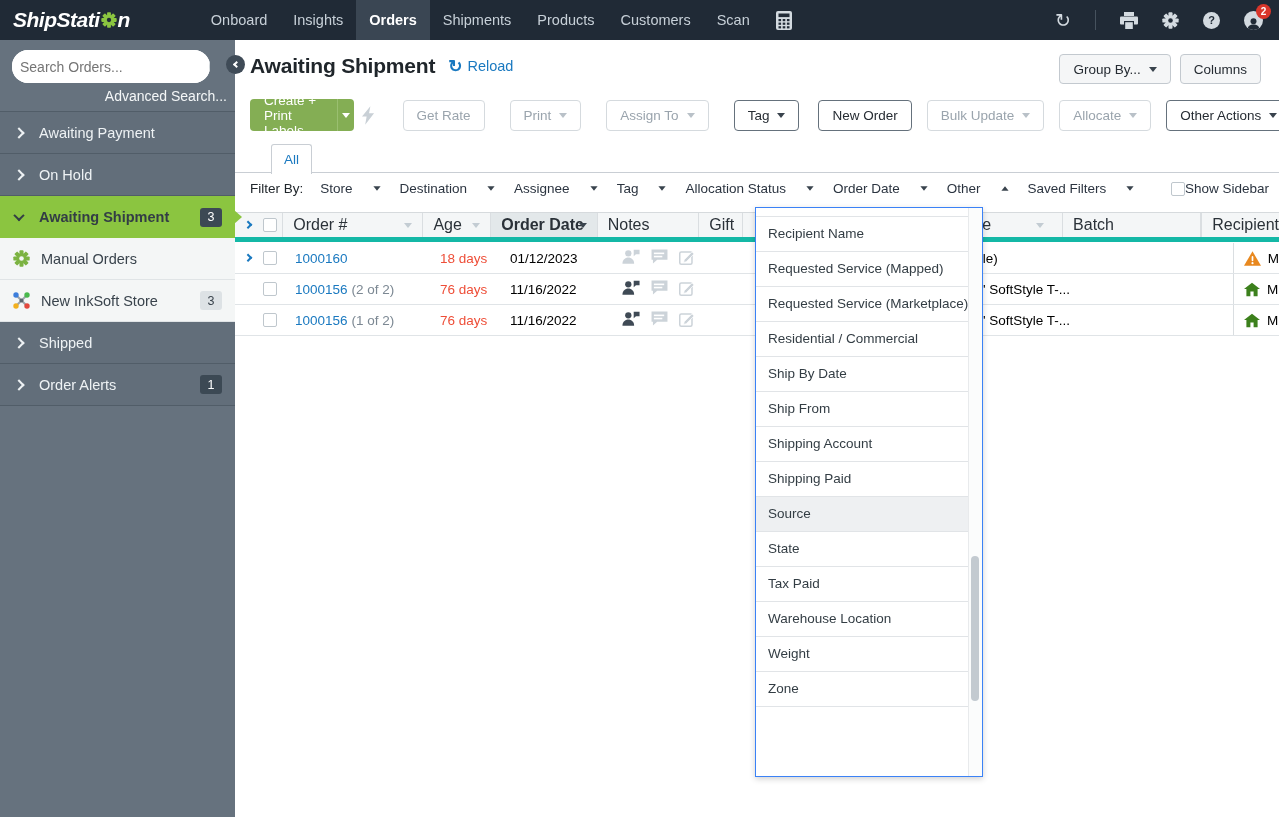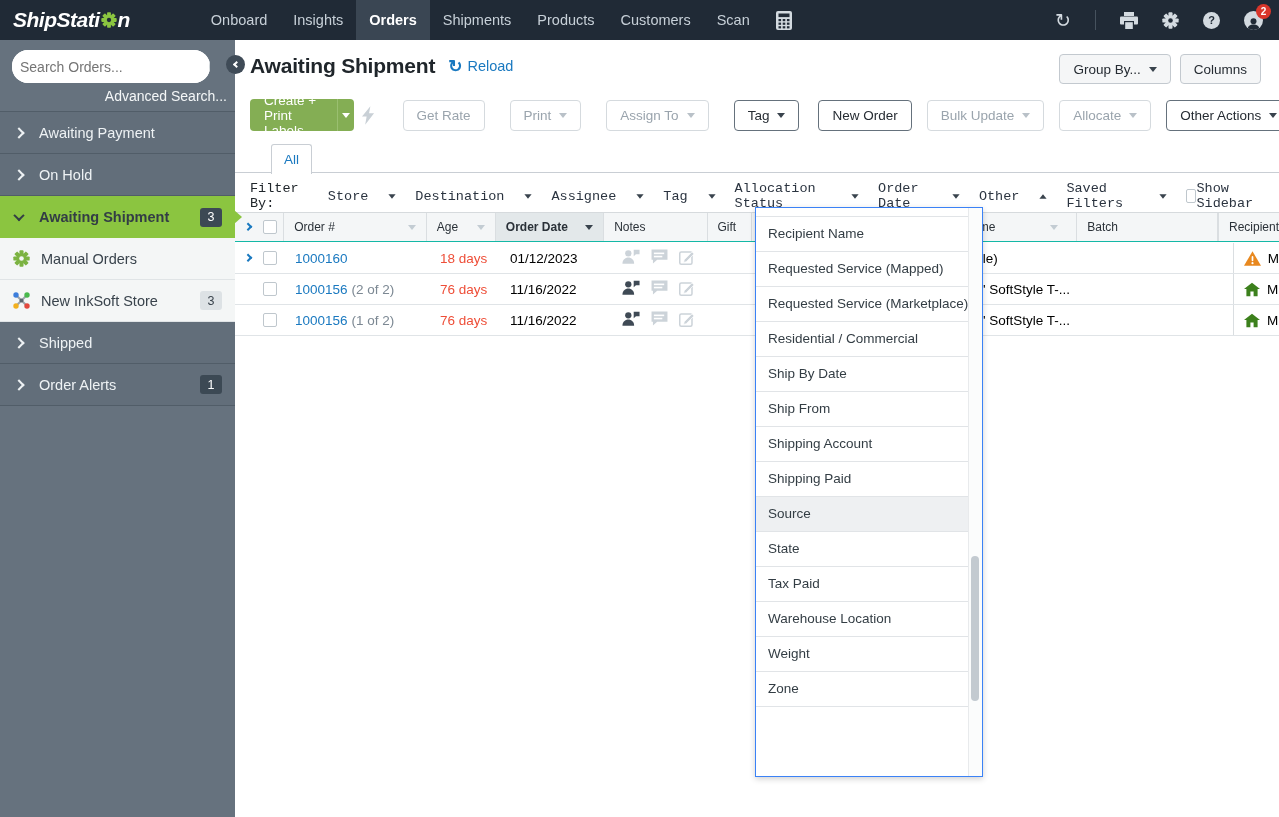"Filter By:" .filterbar { font-family: Liberation Mono, monospace -> none }
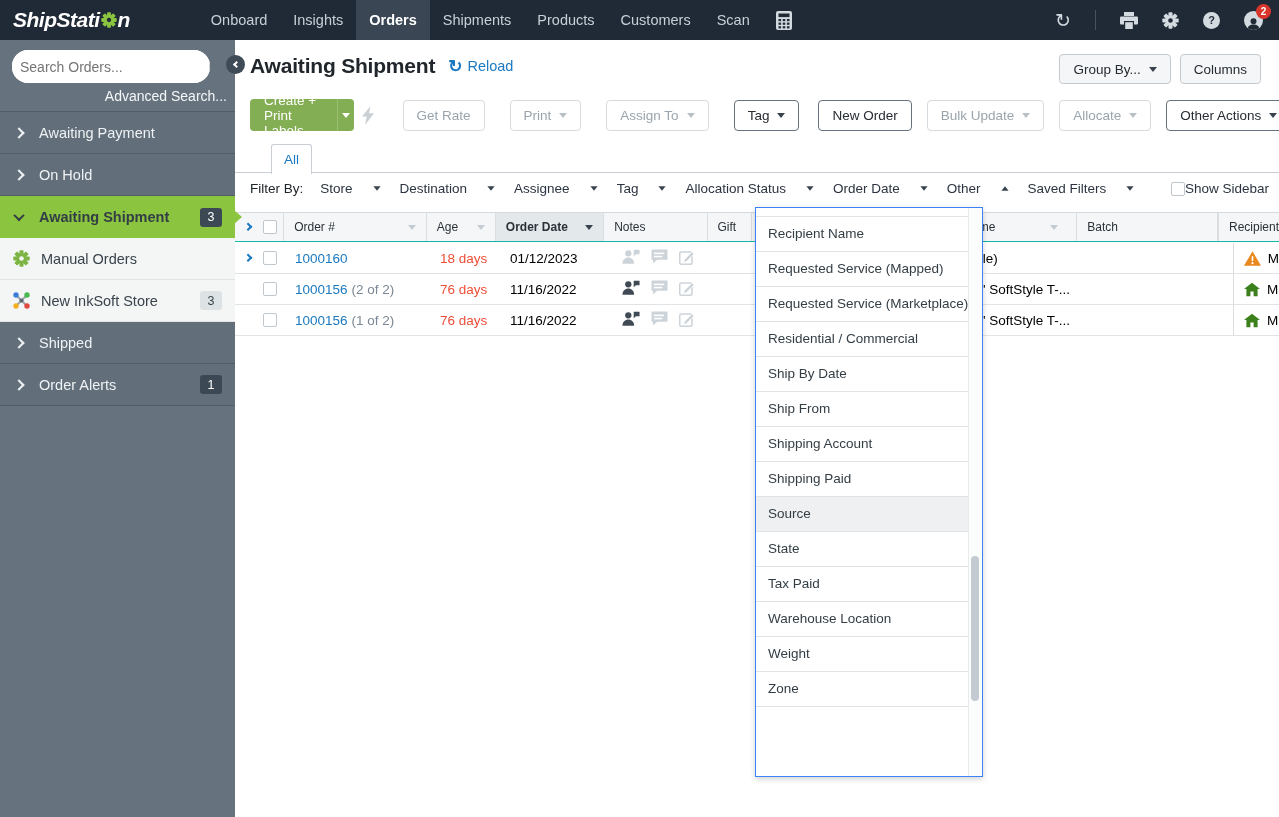"Order #" .thead { border-bottom: 1px solid #14b8a6 -> 5px solid #14b8a6; font-size: 12px -> 16px }
